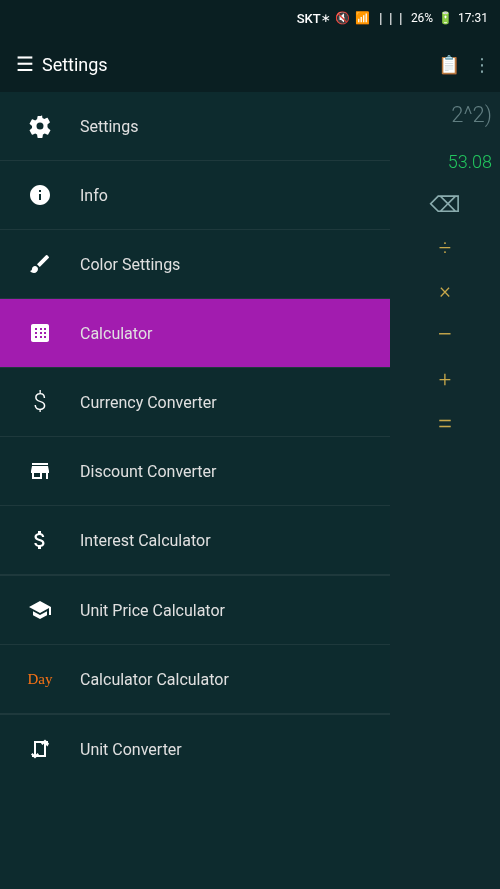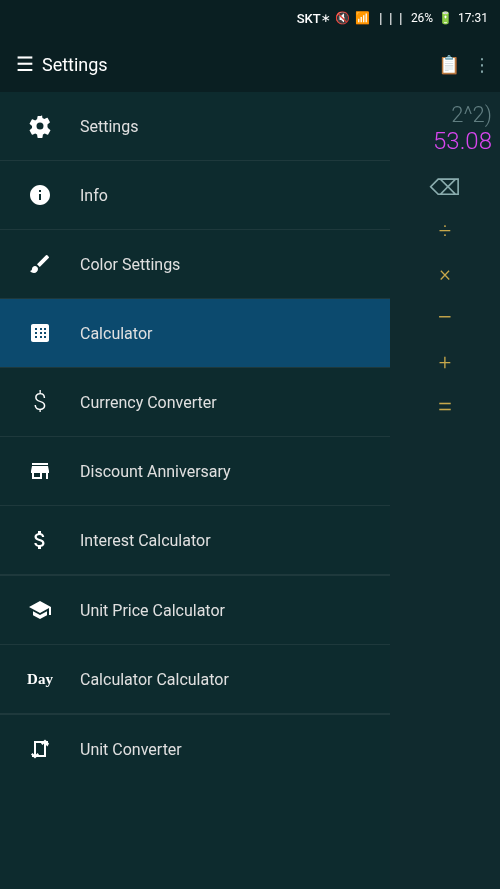"53.08" .calc-result { color: #d946ef -> #22c55e; font-size: 24px -> 18px; margin-top: 0 -> 24px }
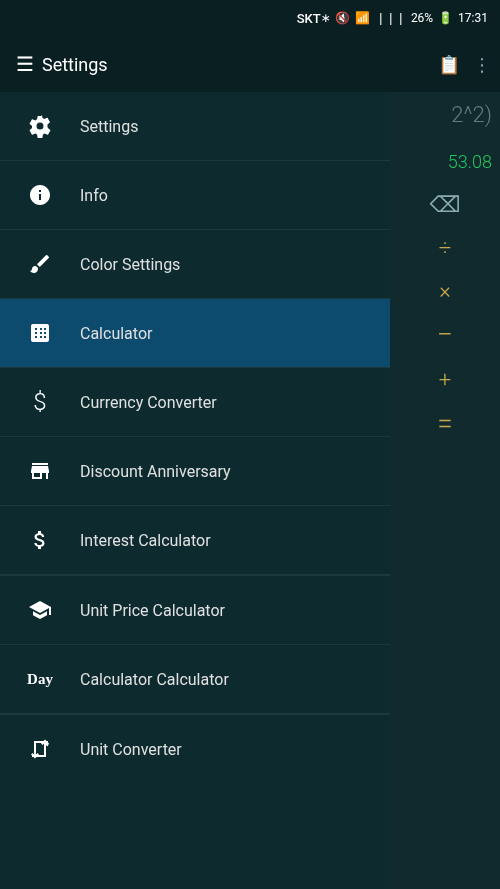"Calculator" .menu-item.active { background: #0c4a6e -> #a21caf }
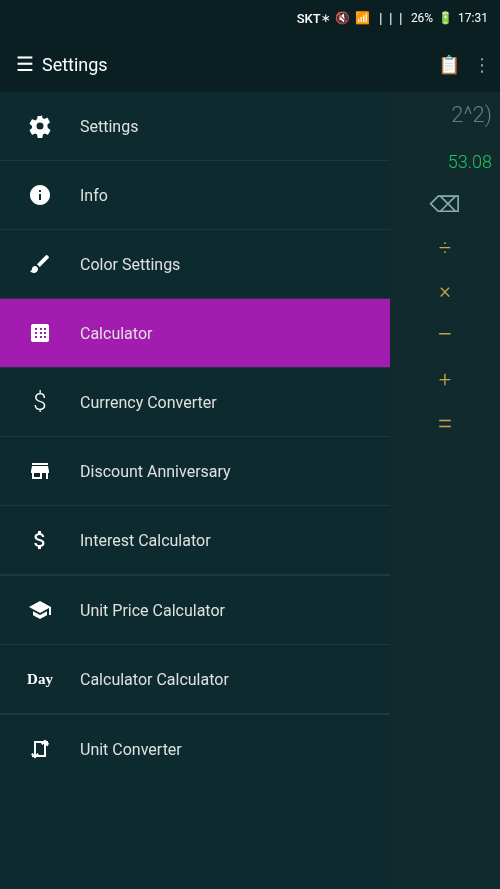"Discount Anniversary" span.menu-label { text: Anniversary -> Converter }
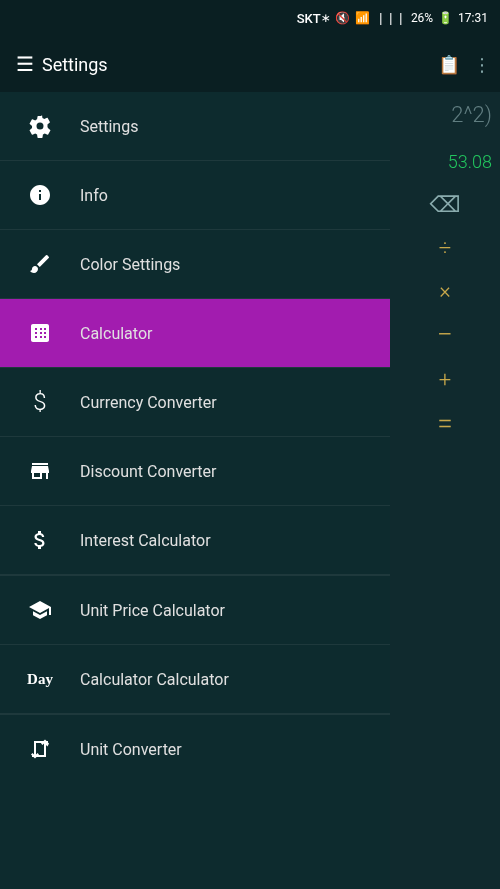"Day" div.menu-icon { color: #ffffff -> #f97316; font-weight: bold -> normal }
